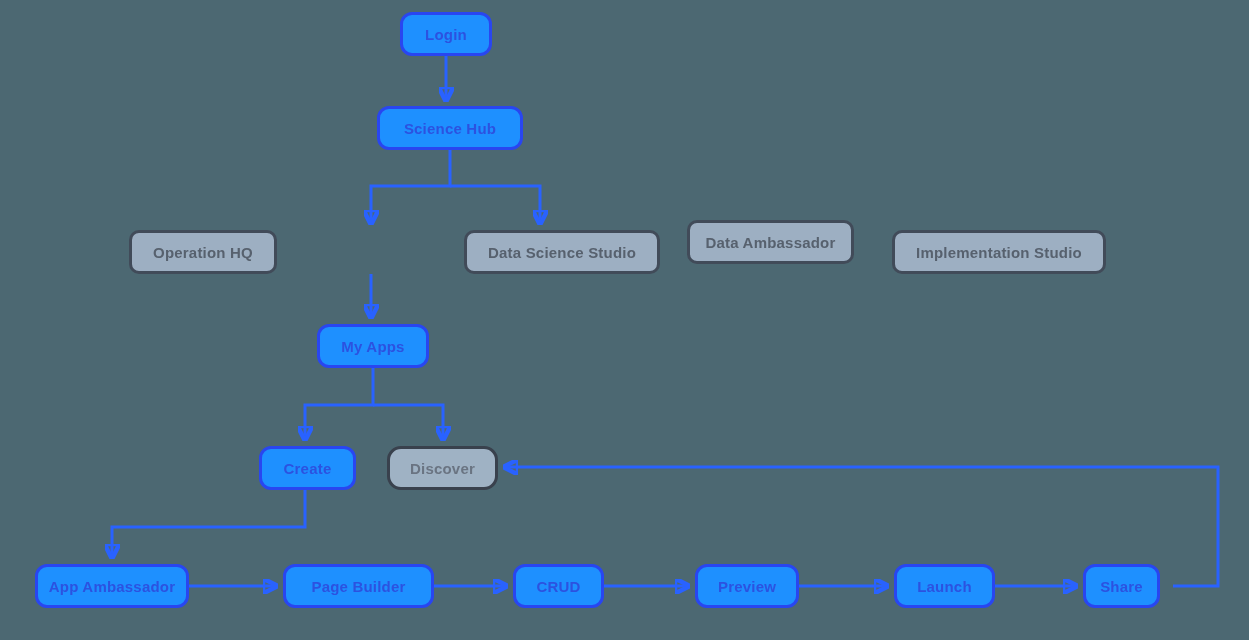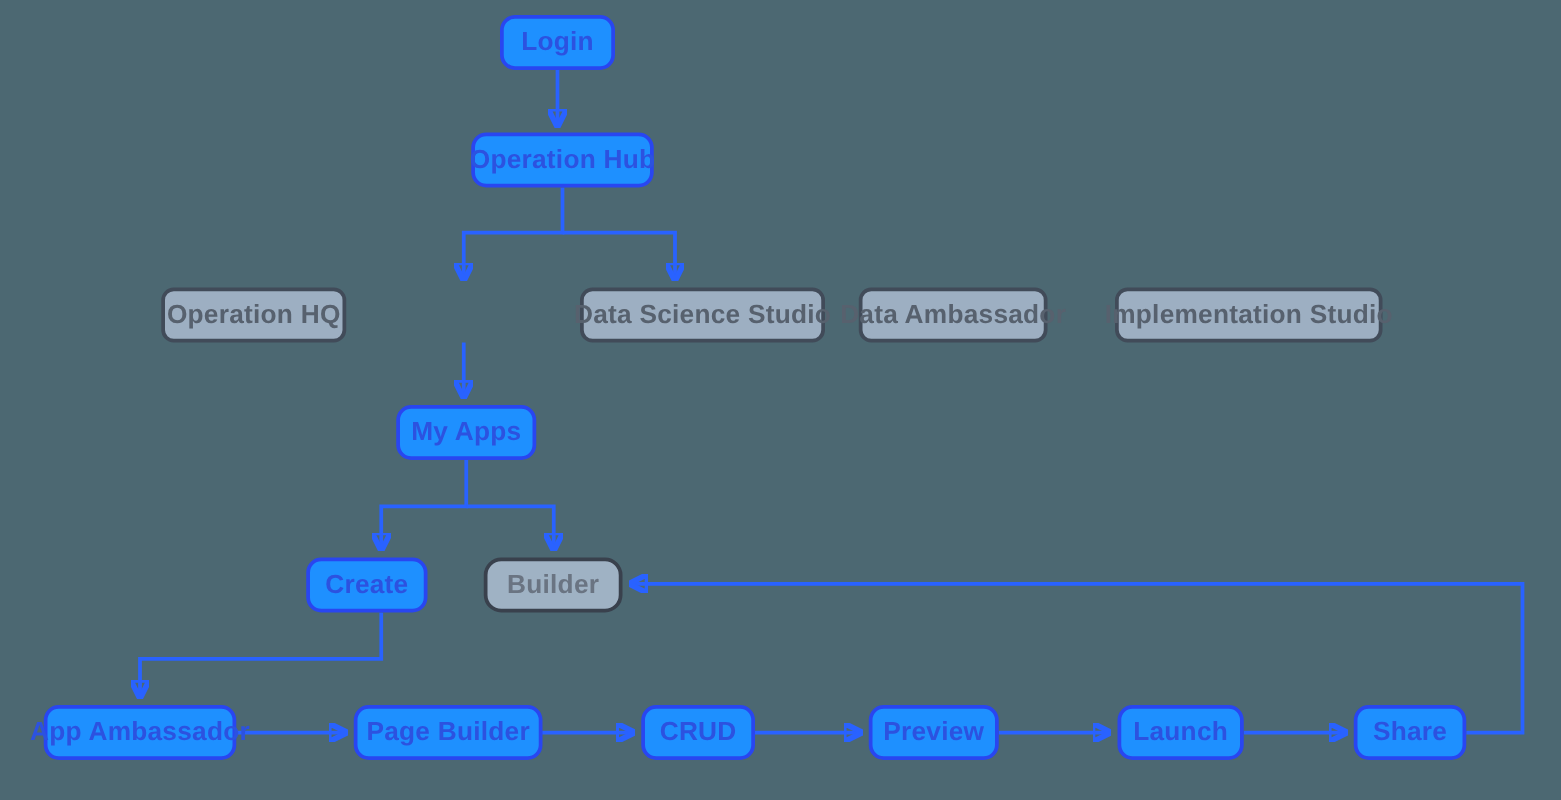"Login" .node { font-size: 21px -> 15px }
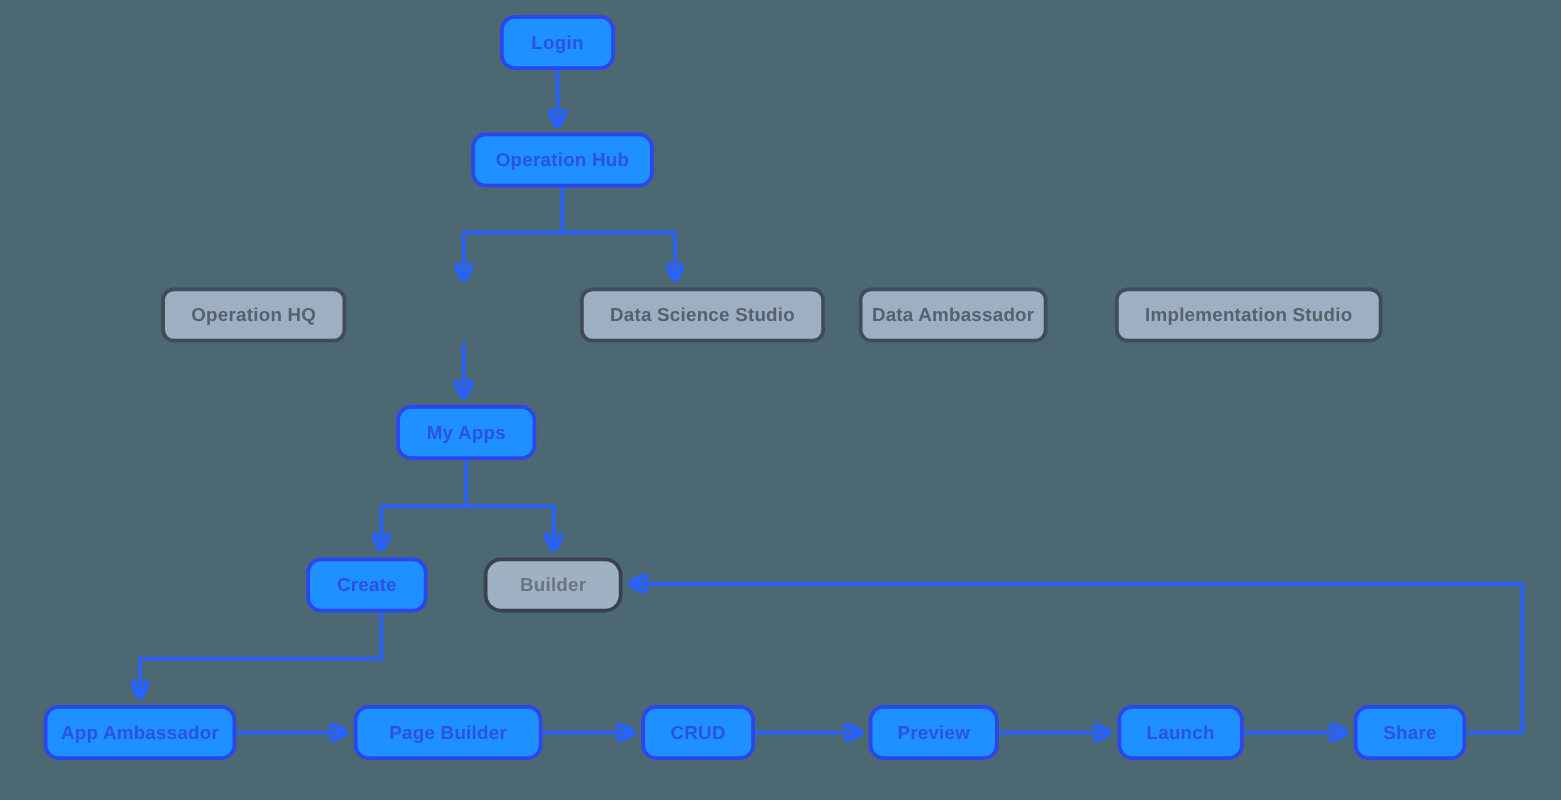"Operation Hub" div.node { text: Operation -> Science }
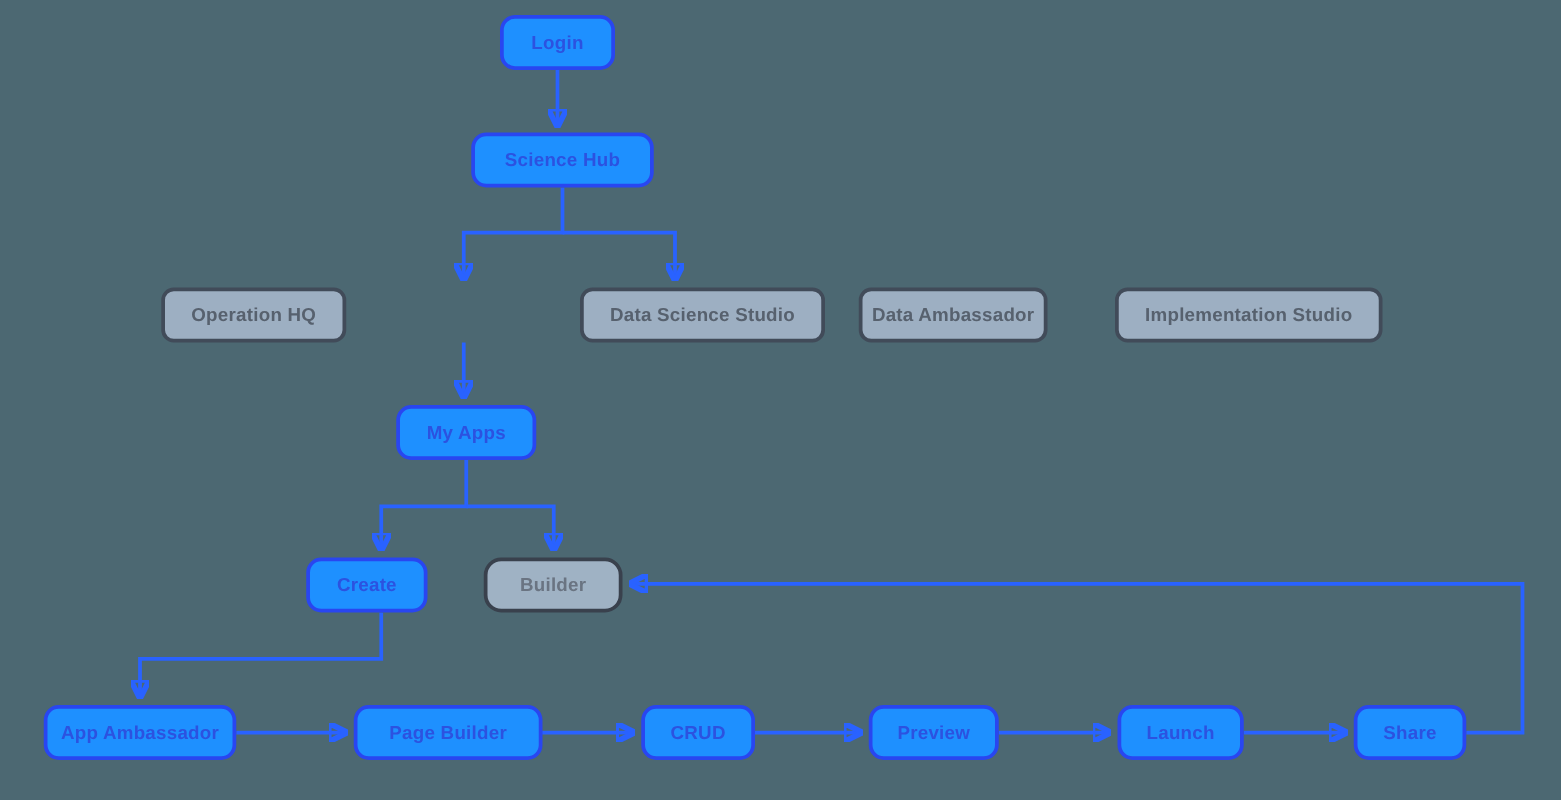"Data Ambassador" div.node { top: 230px -> 220px; width: 151px -> 167px }
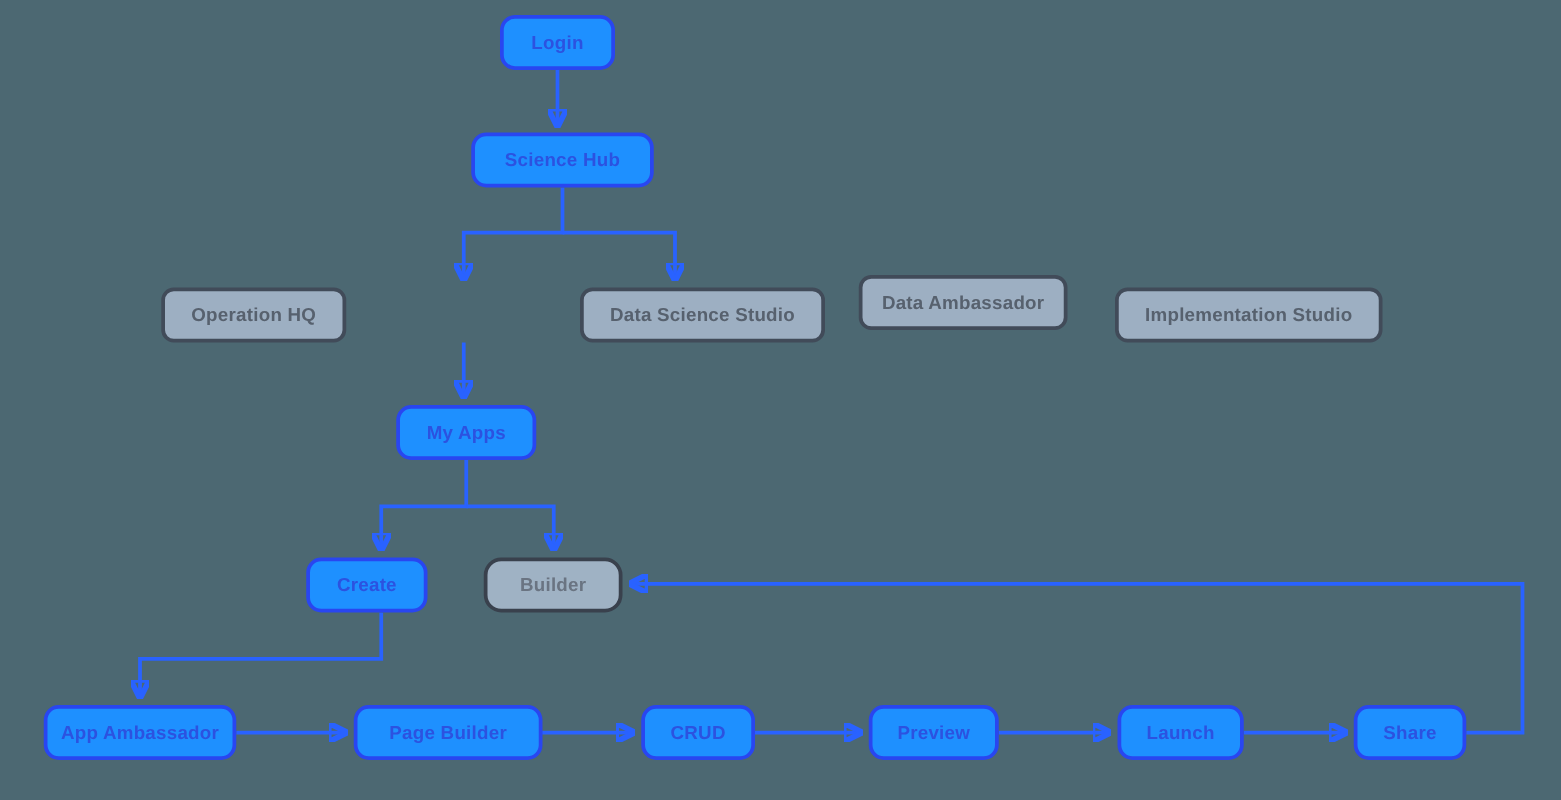"Create" div.node { left: 245px -> 259px }
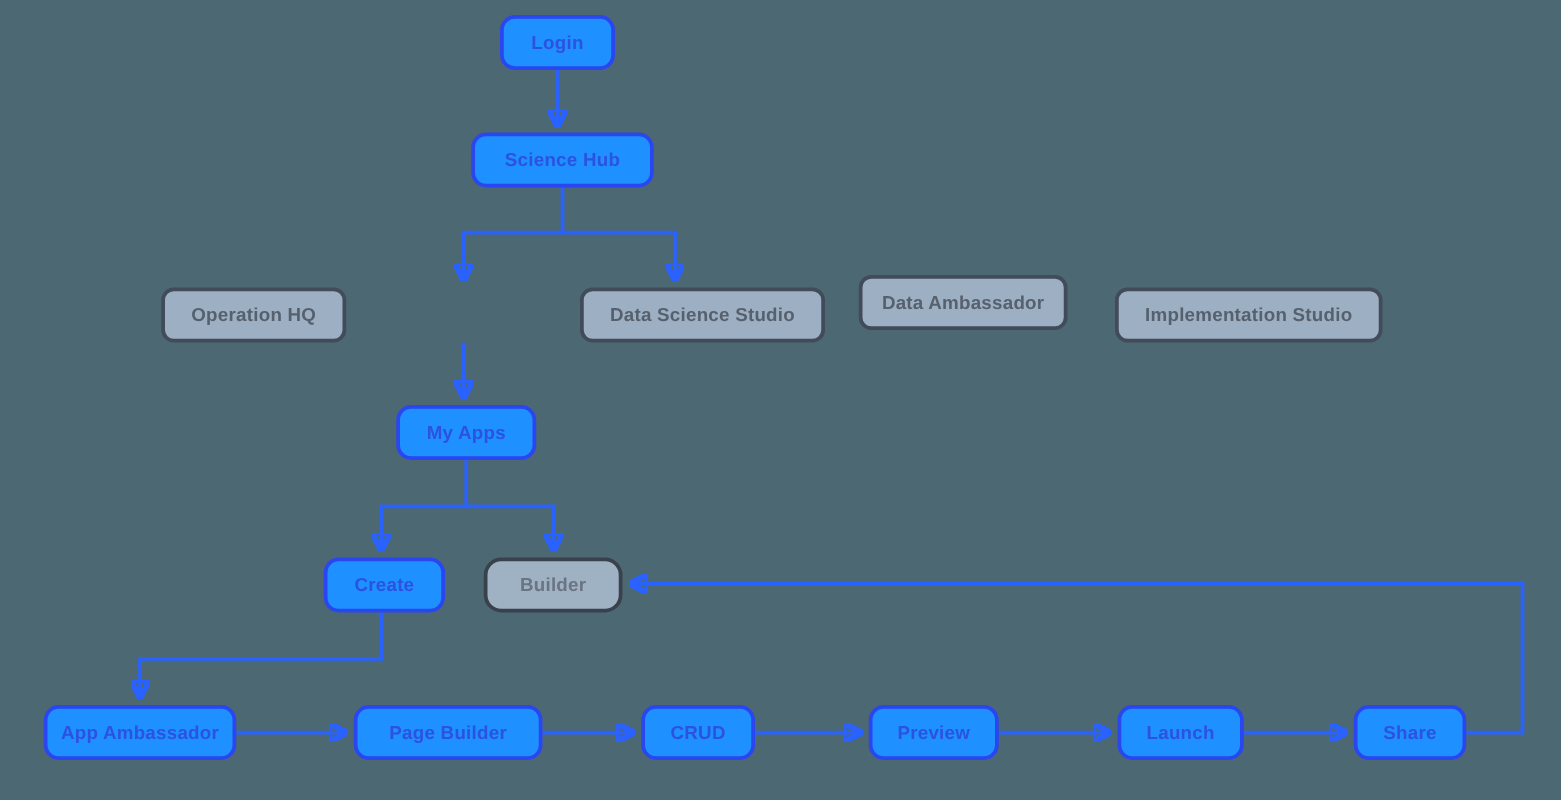"Builder" div.node { text: Builder -> Discover }
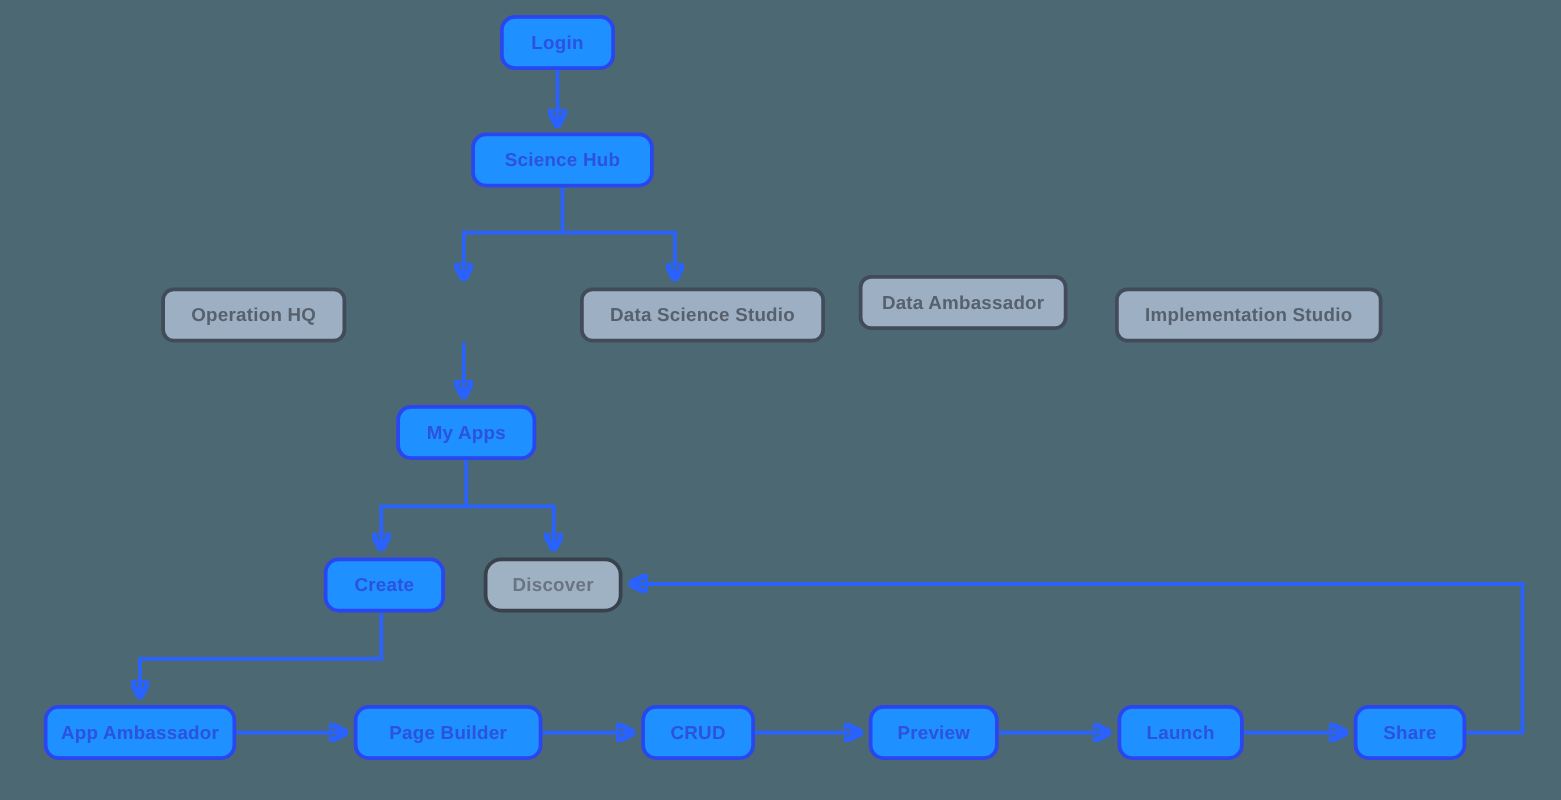"Share" div.node { width: 90px -> 77px }
